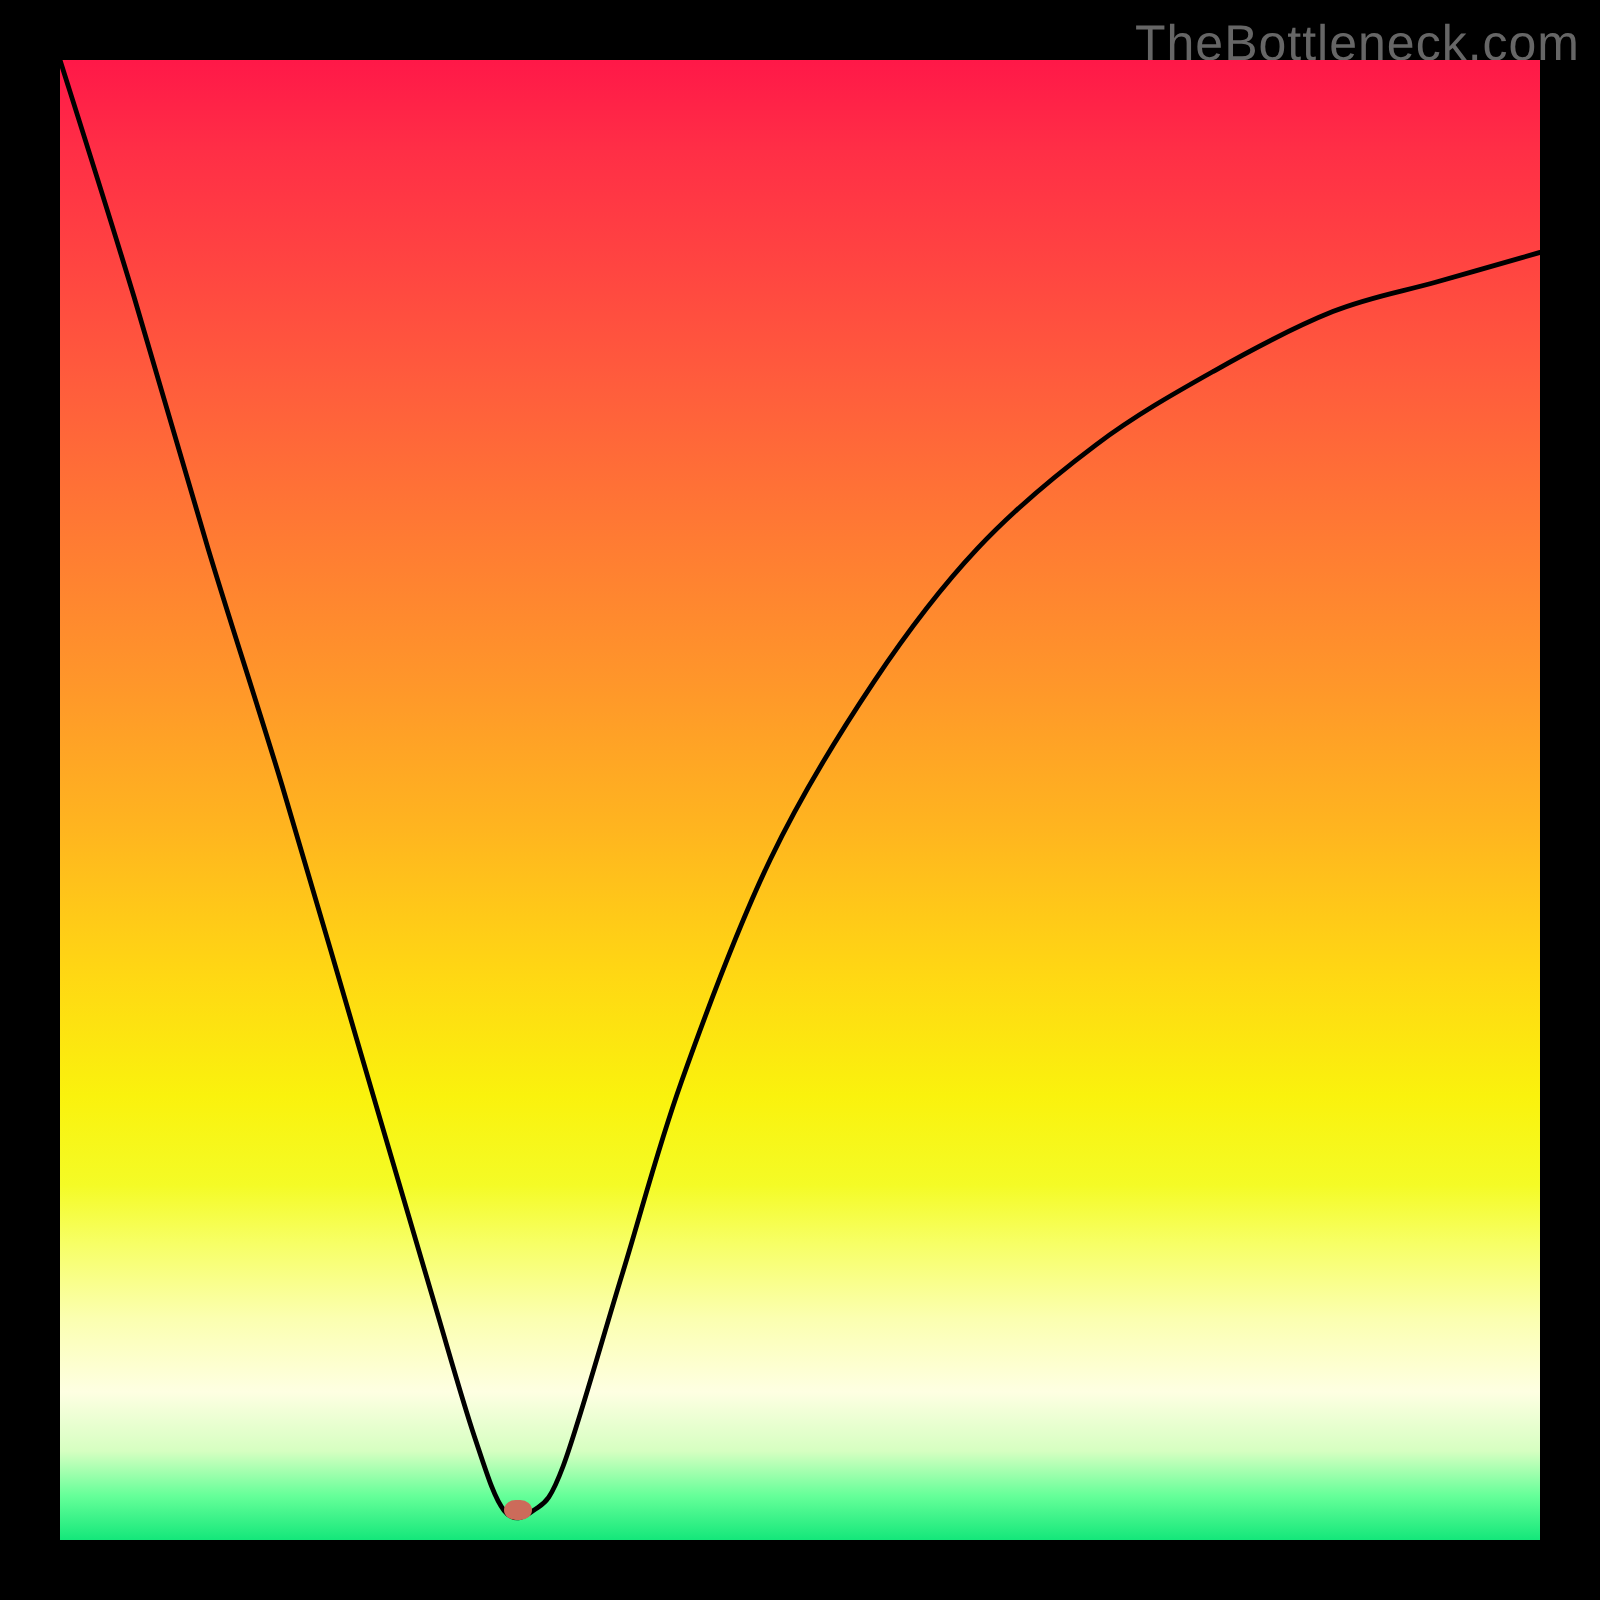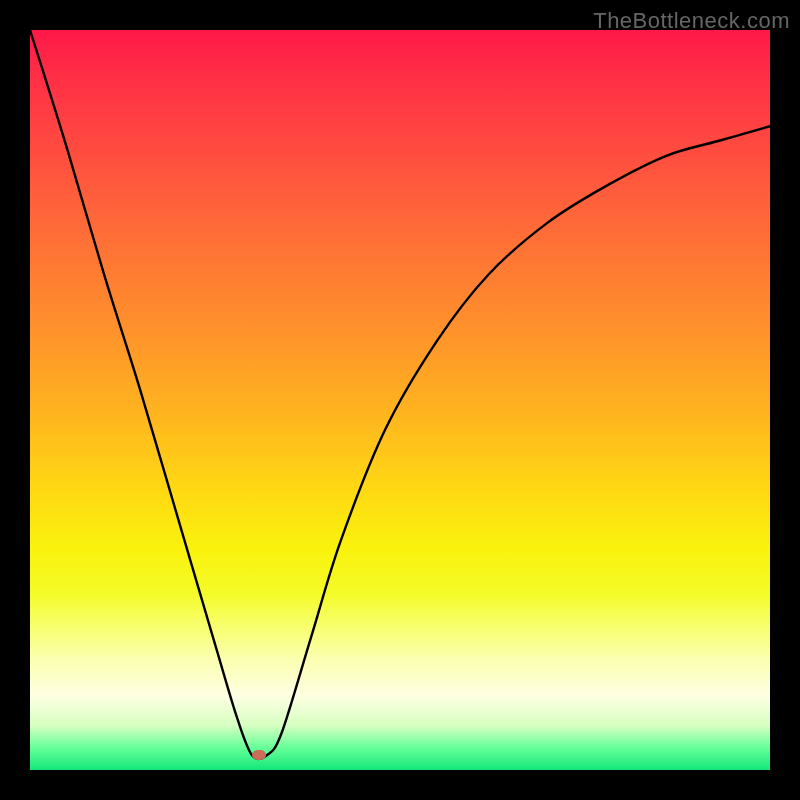"TheBottleneck.com" .watermark { font-size: 22px -> 25px }
